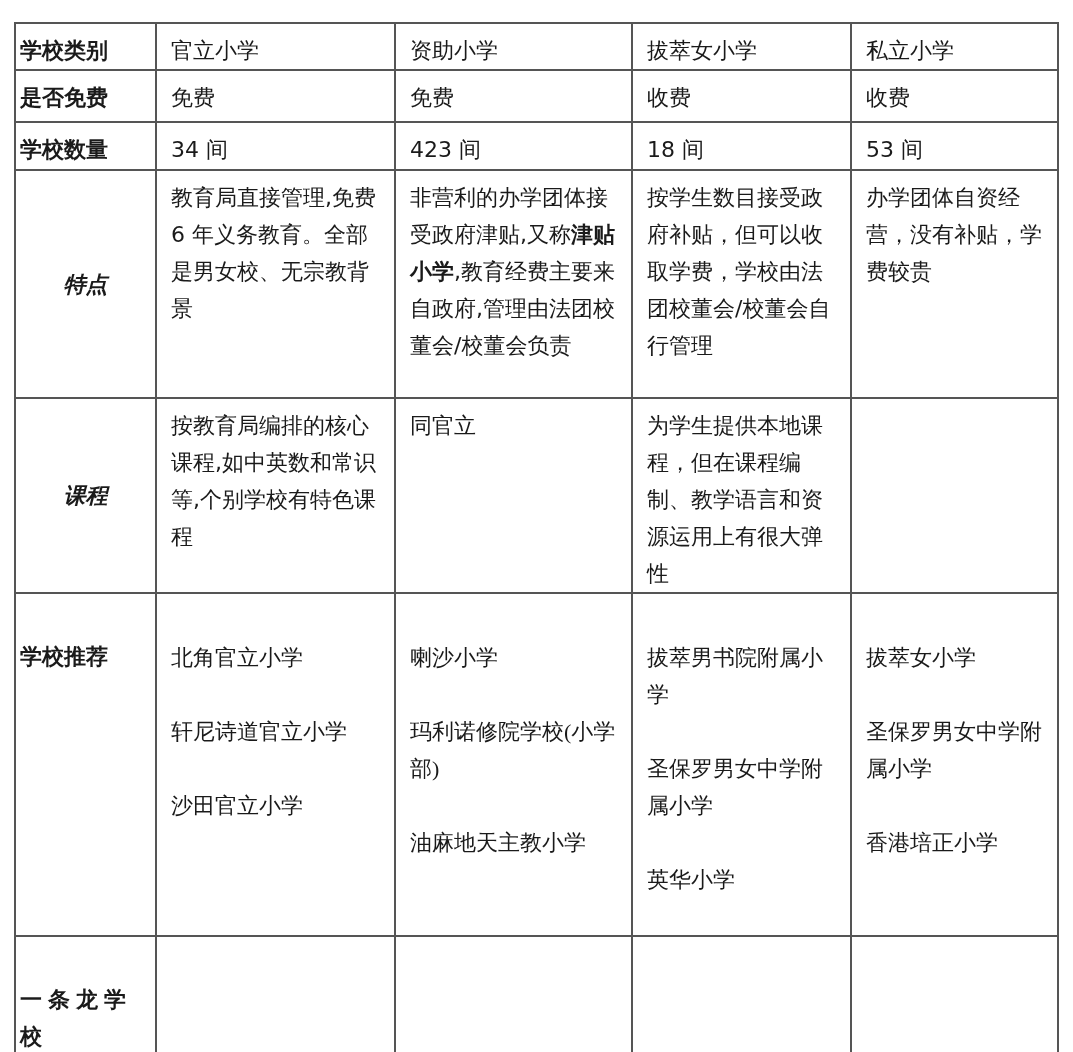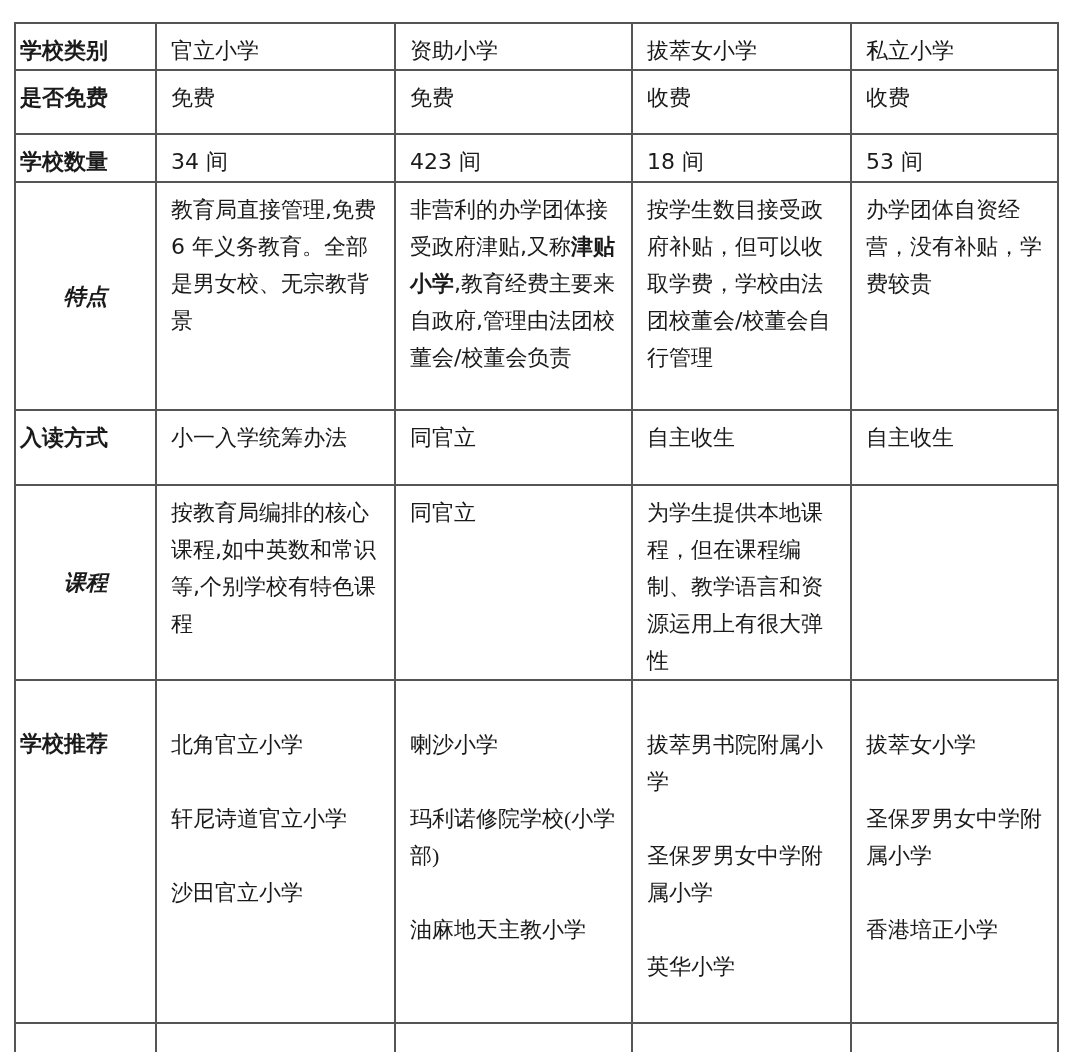"是否免费" tr { height: 64px -> 52px }
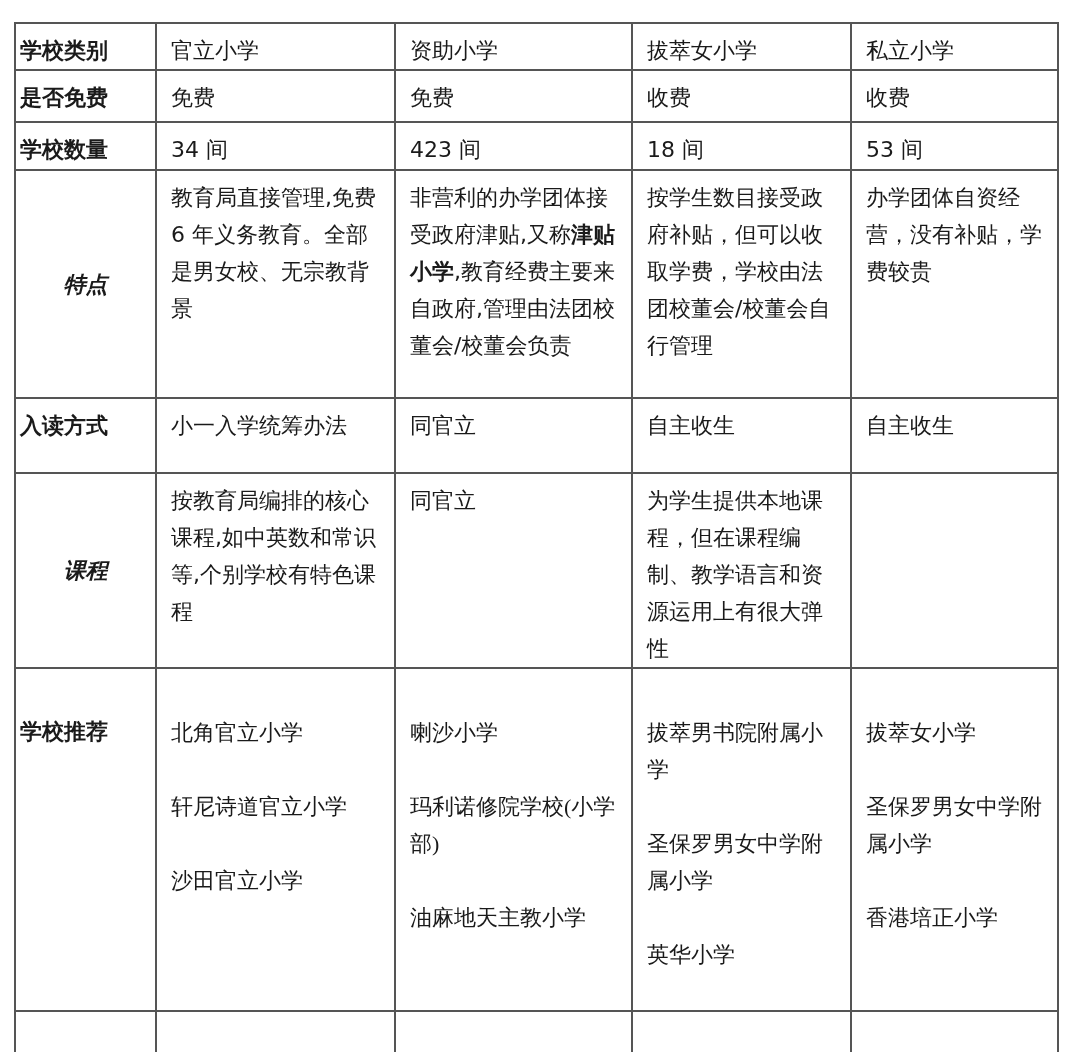"入读方式" tr { html: <tr> <td> <div>入读方式</div> </td> <td> <div>小一入学统筹办法</div> </td> <td> <div>同官立</div> </td> <td> <div>自主收生</div> </td> <td> <div>自主收生</div> </td> </tr> -> none }
